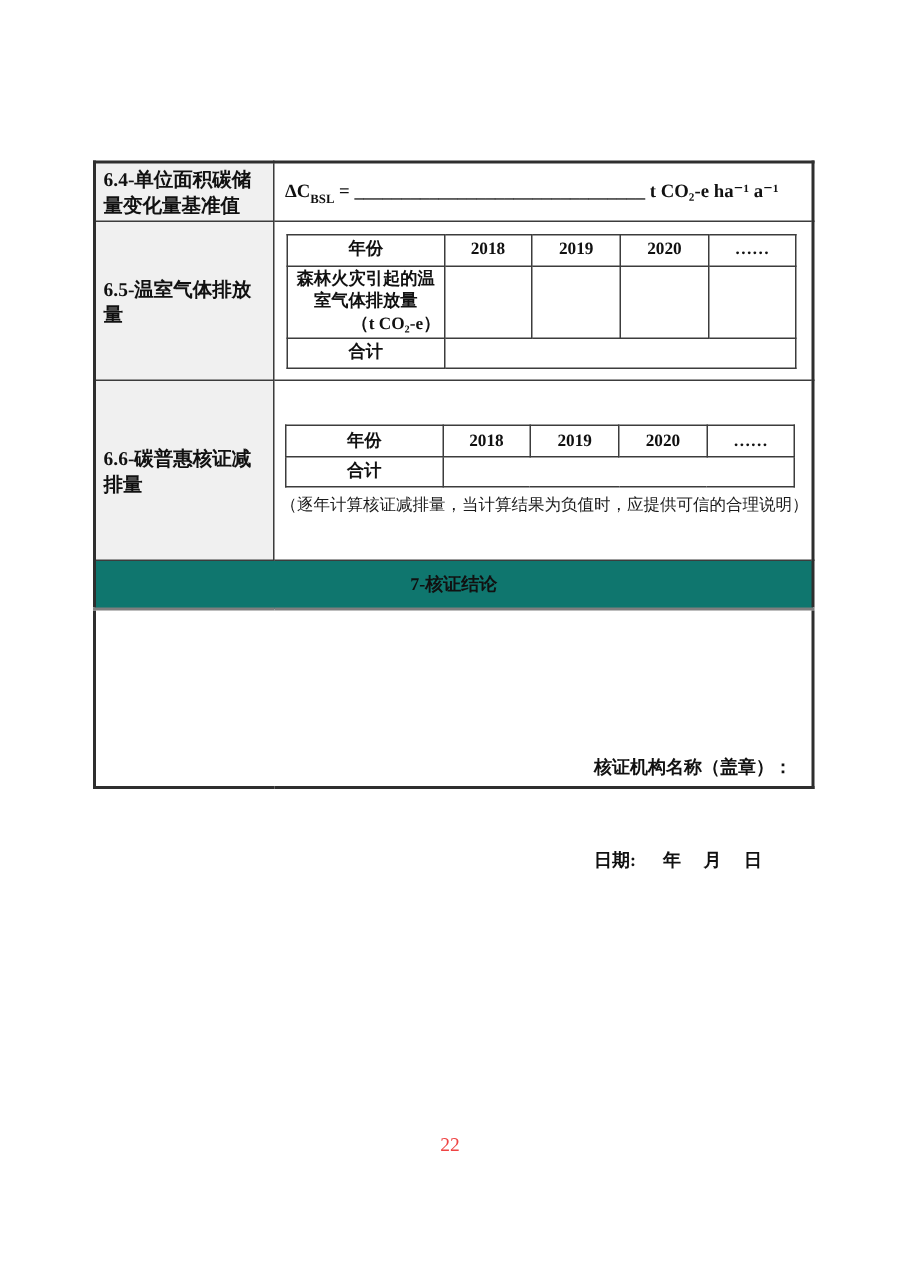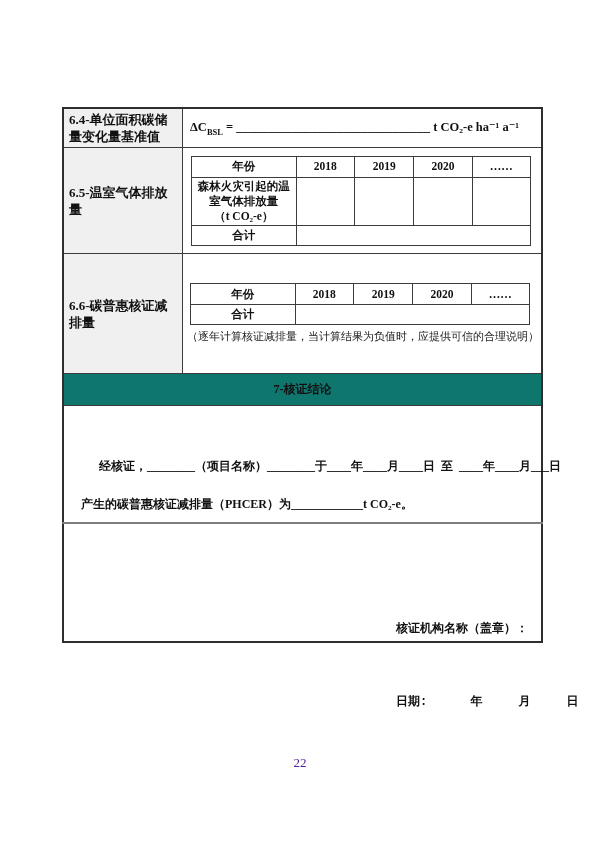"（t CO₂-e）" .unit-line { text-align: none -> right }
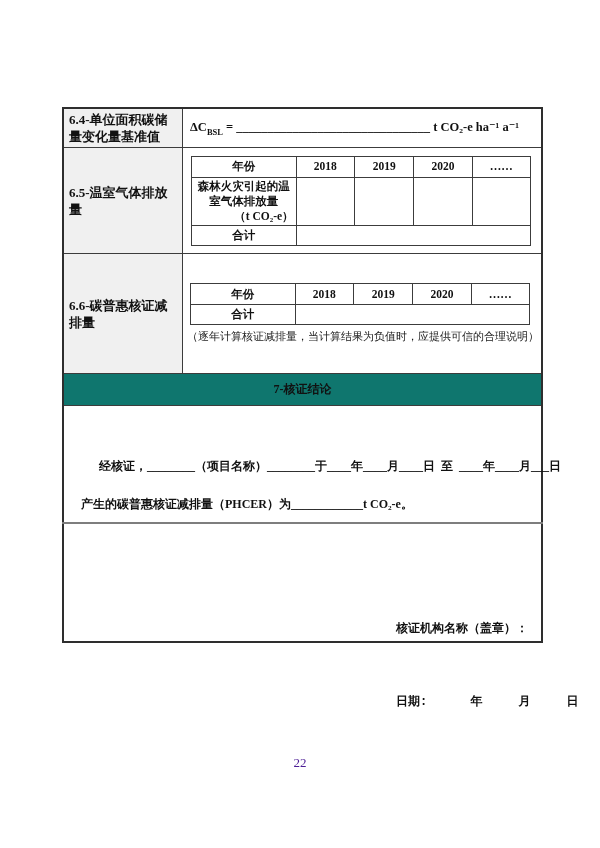"经核证，________（项目名称）________于____年____月___" tr.r7body { html: <tr> <td> <div>经核证，________（项目名称）________于____年____月____日 至 ____年____月___日</div> <div>产生的碳普惠核证减排量（PHCER）为____________t CO₂-e。</div> </td> </tr> -> none }
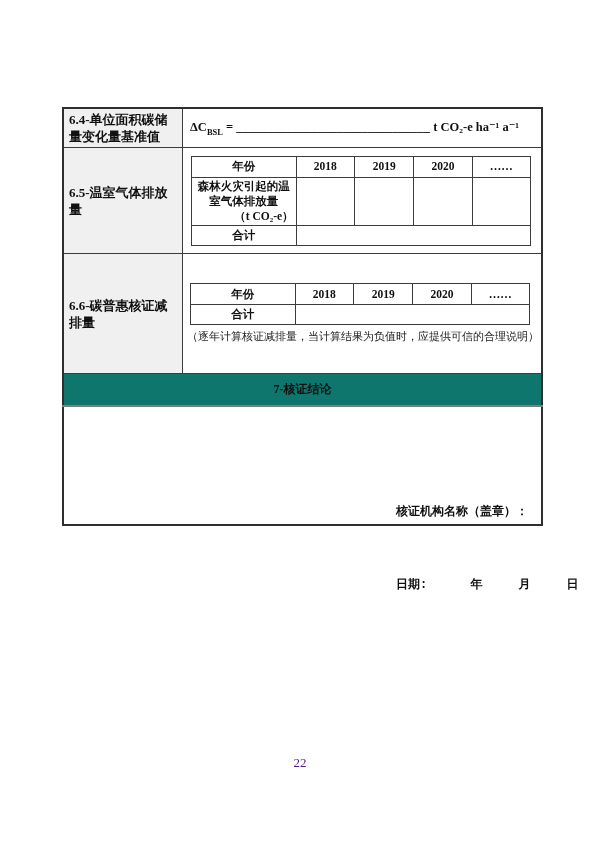"日期: 年 月 日" .sig-line2 { font-family: Liberation Mono, monospace -> none; margin-top: 26px -> 14px }
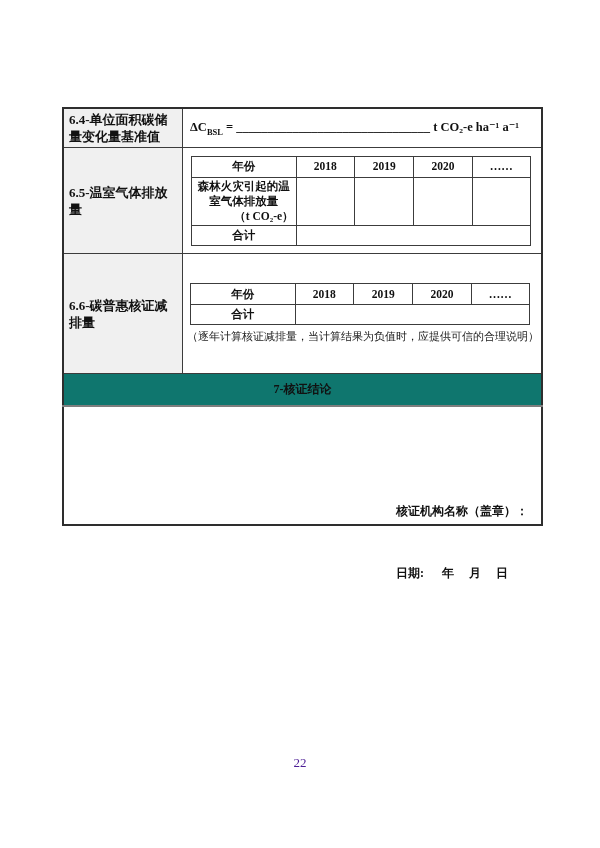"22" .page-number { color: #4c1d95 -> #ef4444 }
